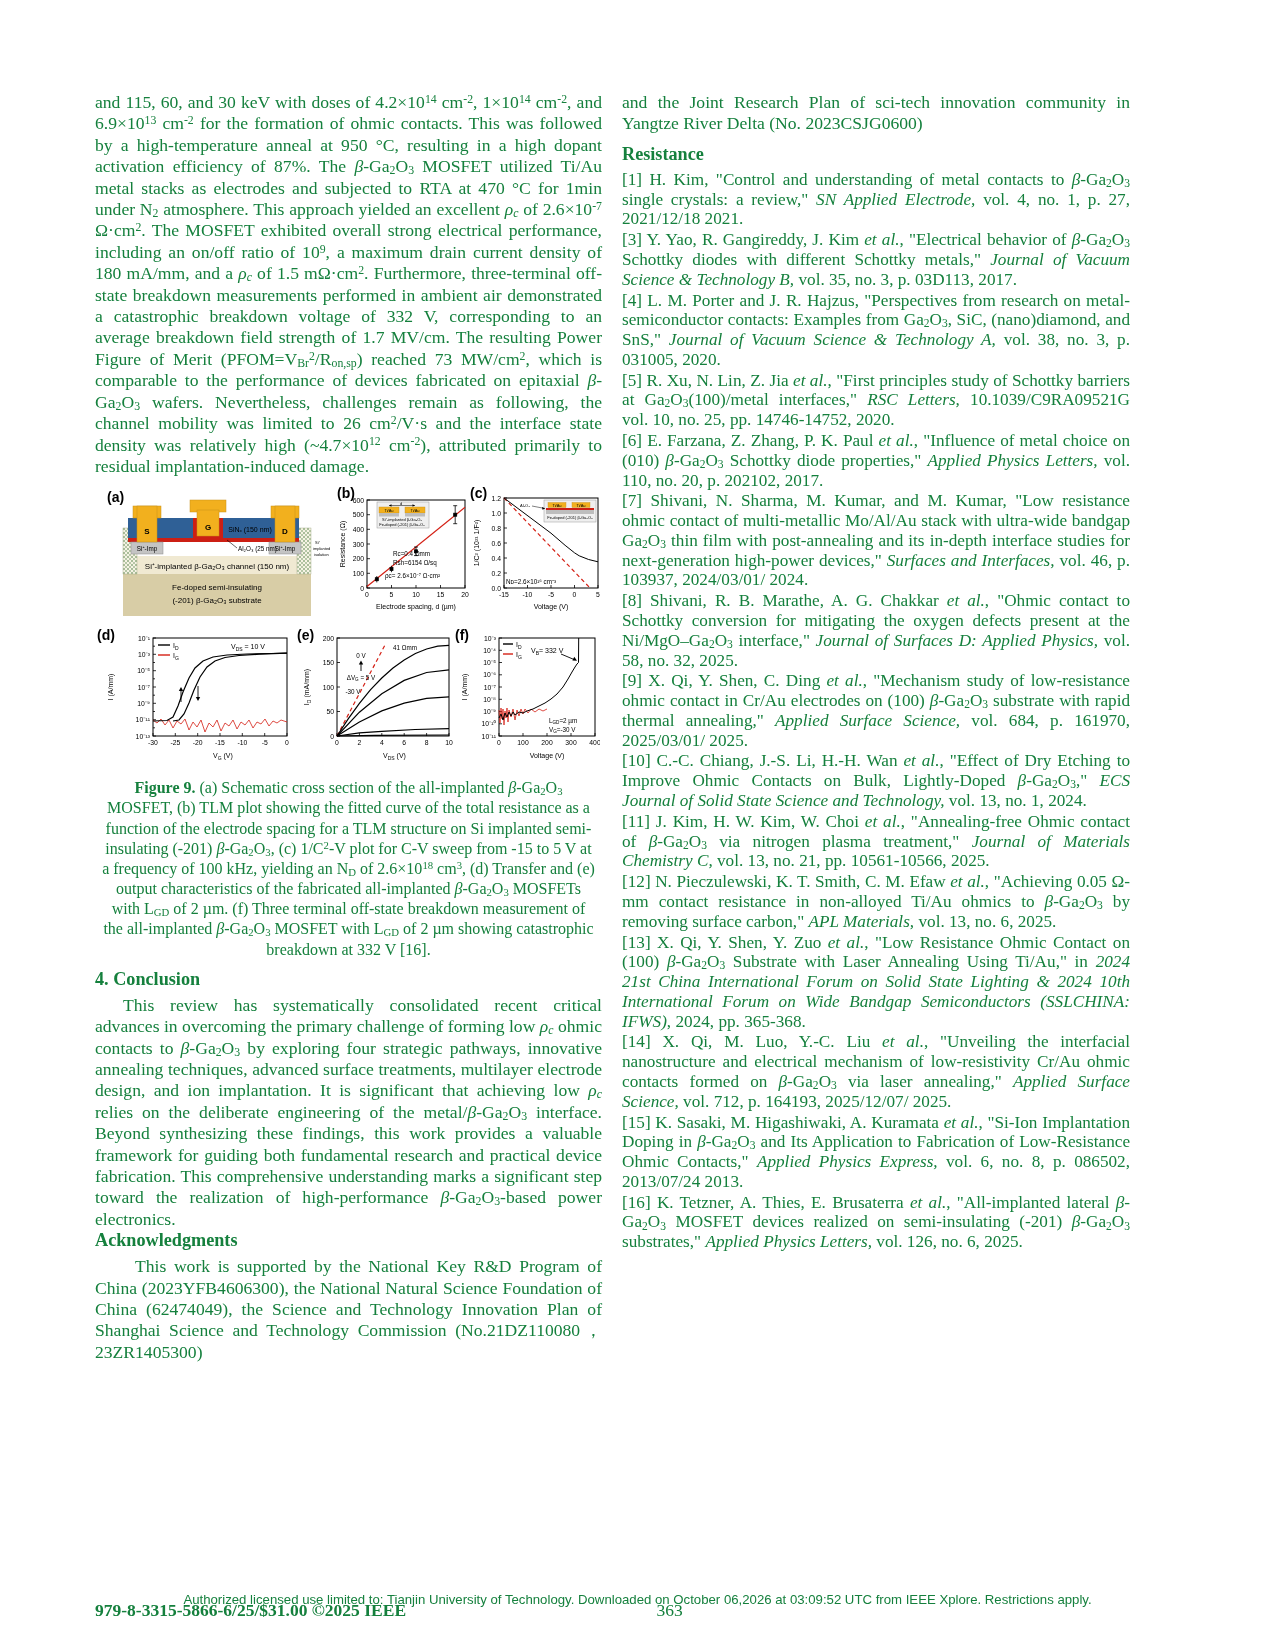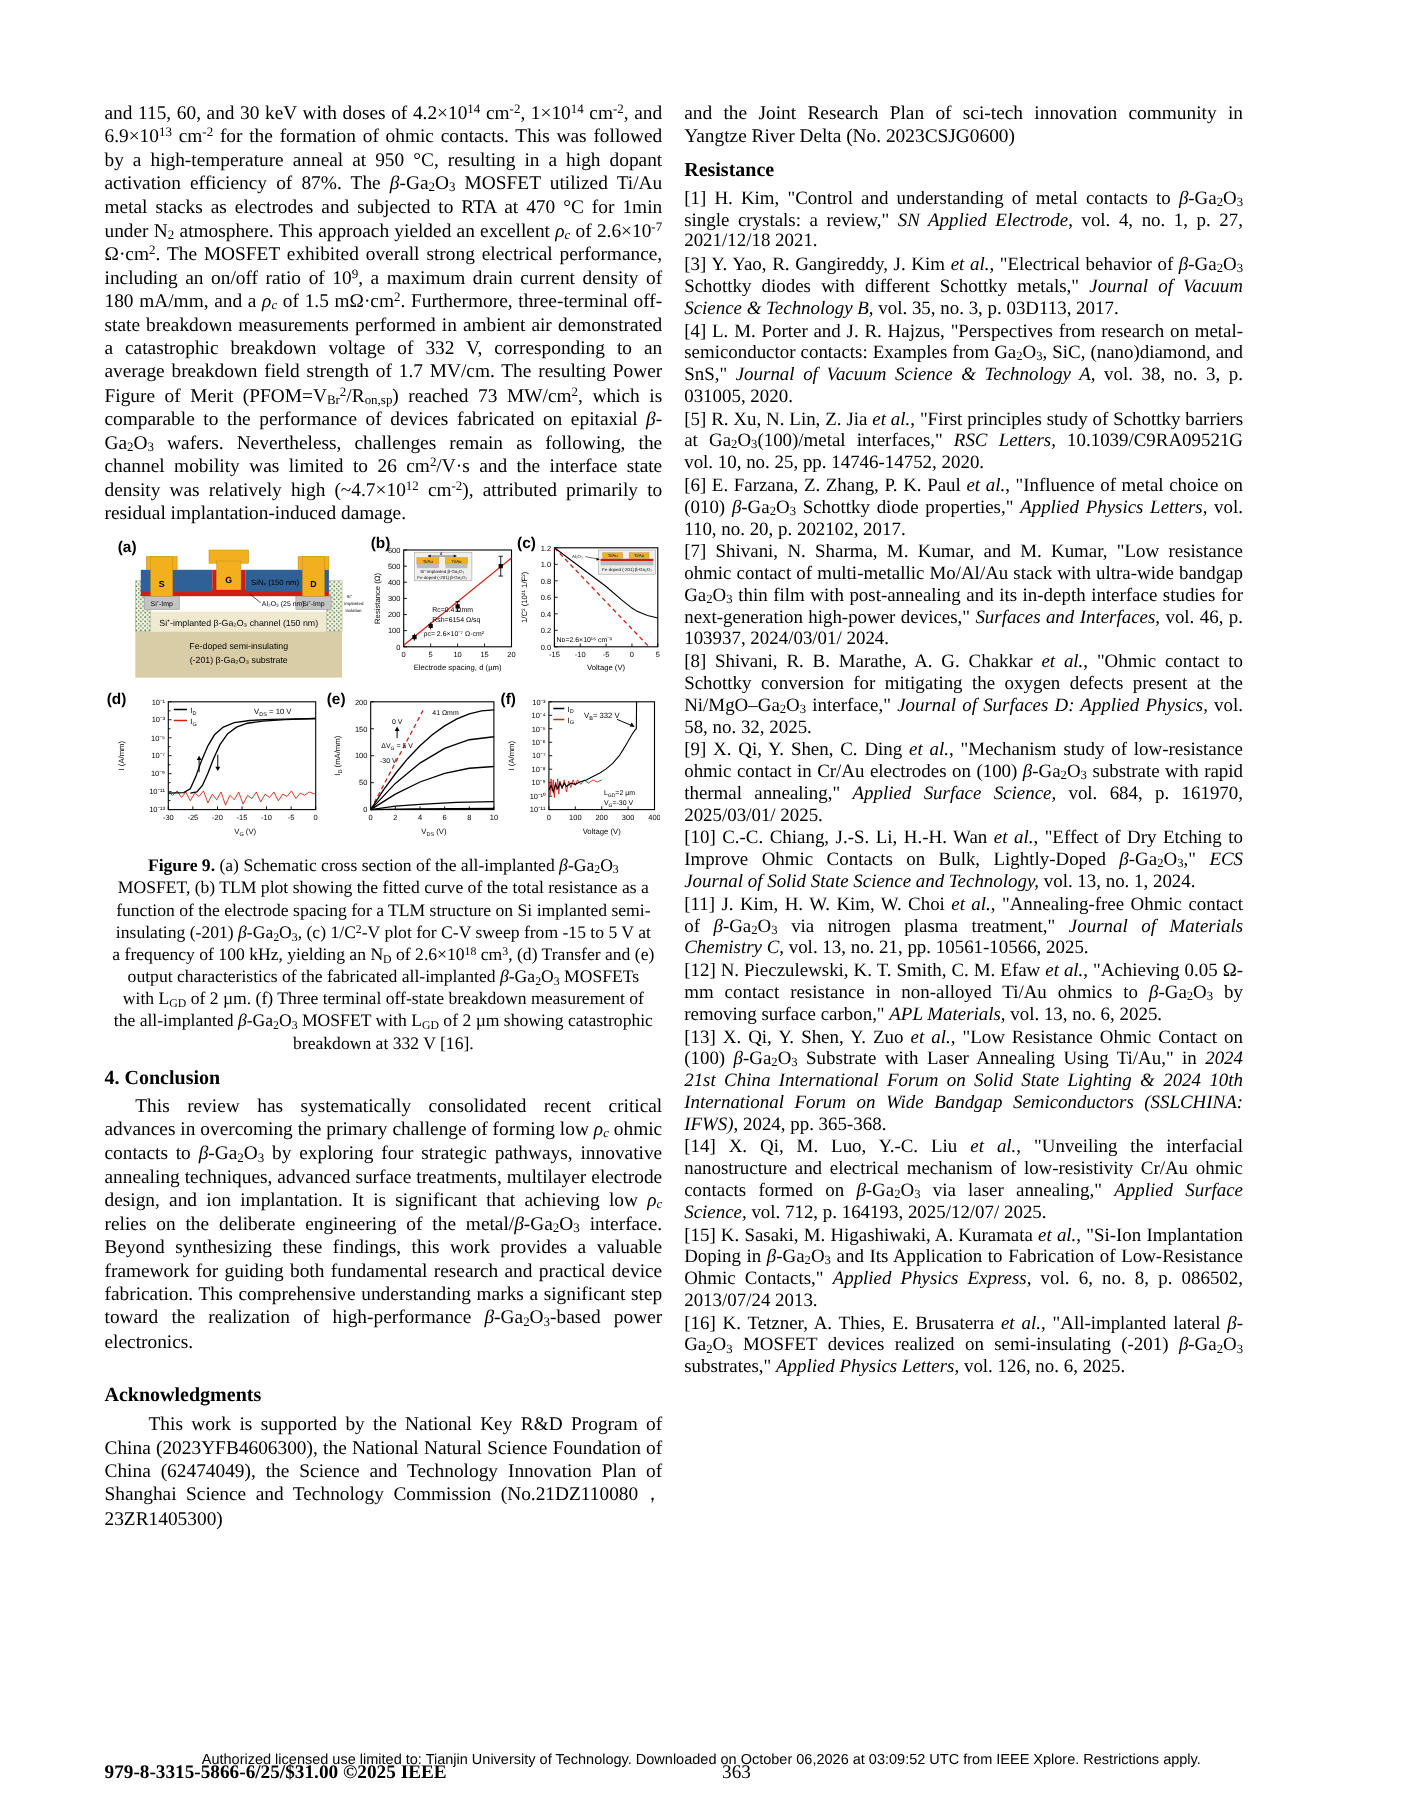"and 115, 60, and 30" .page { color: #000000 -> #15803d }
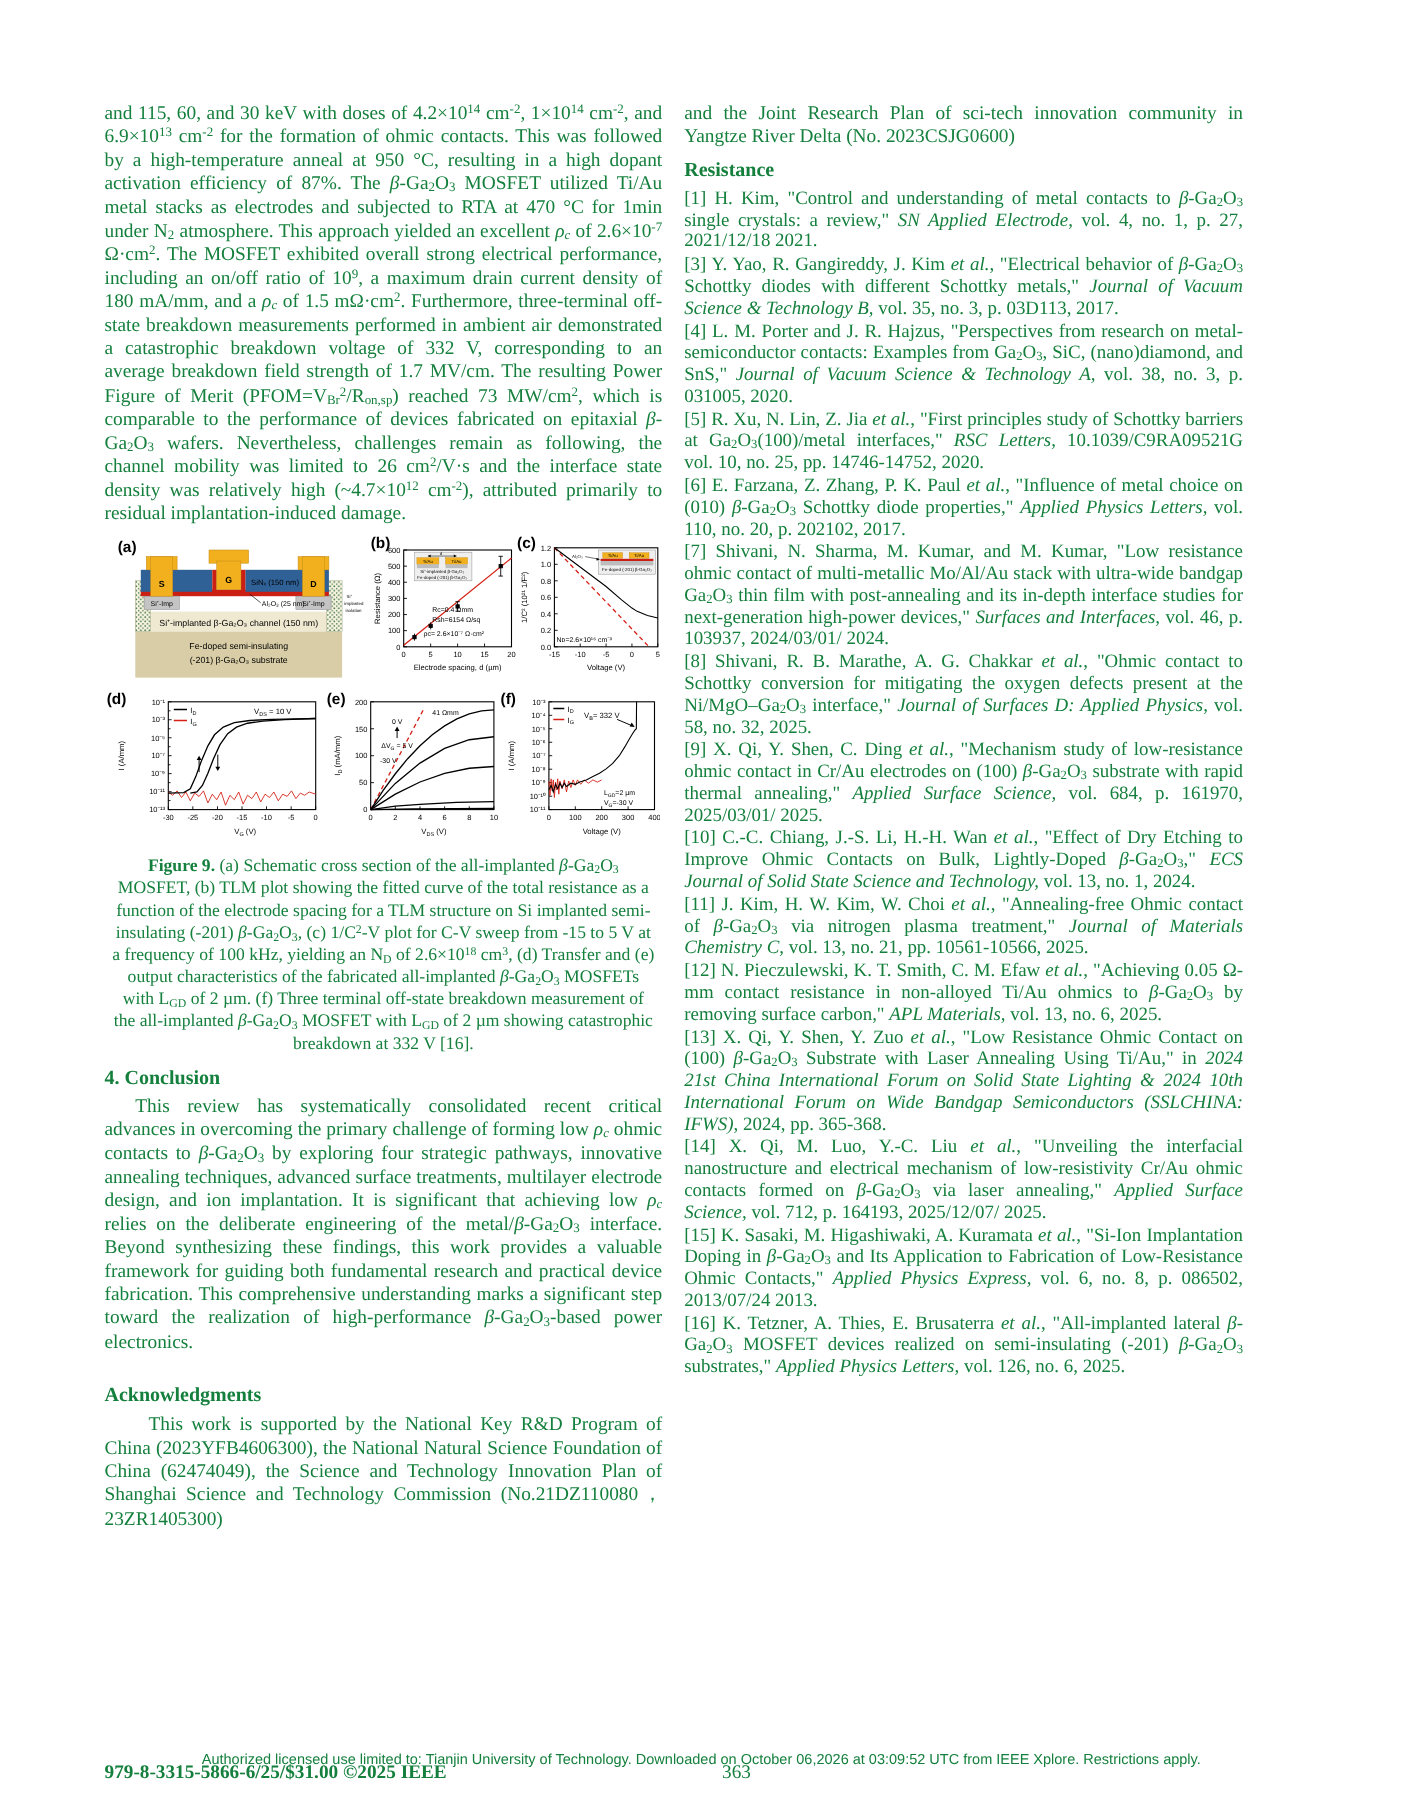"Acknowledgments" h3.sect-ack { margin-top: 28px -> 0 }
